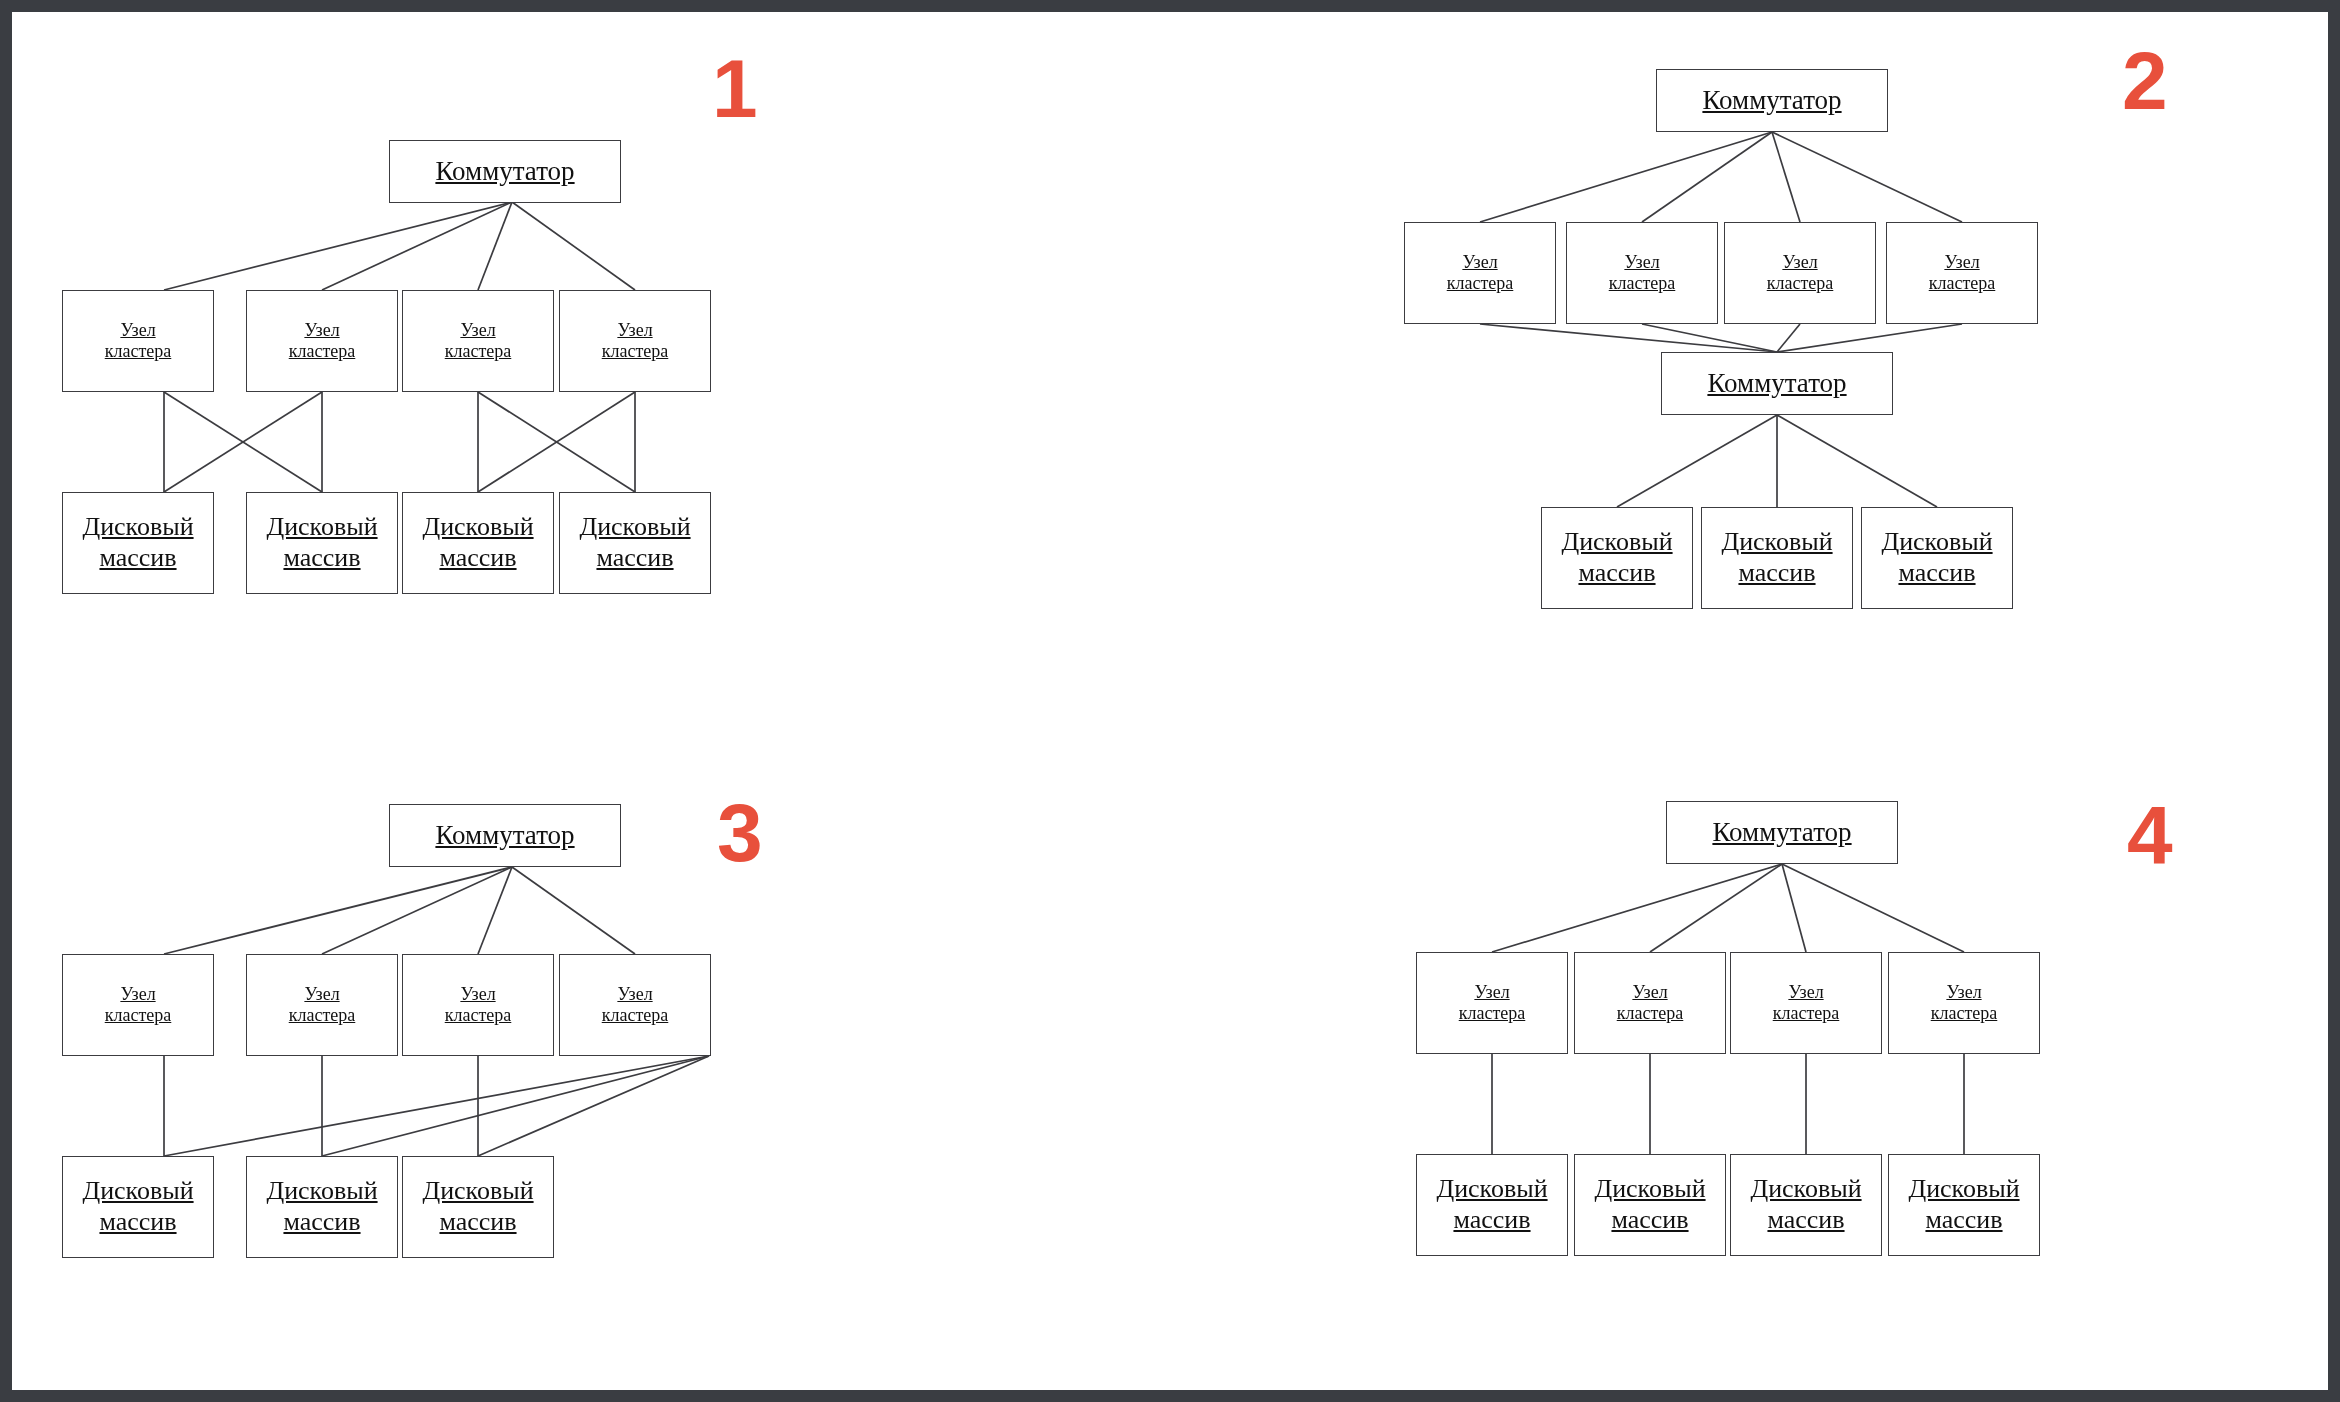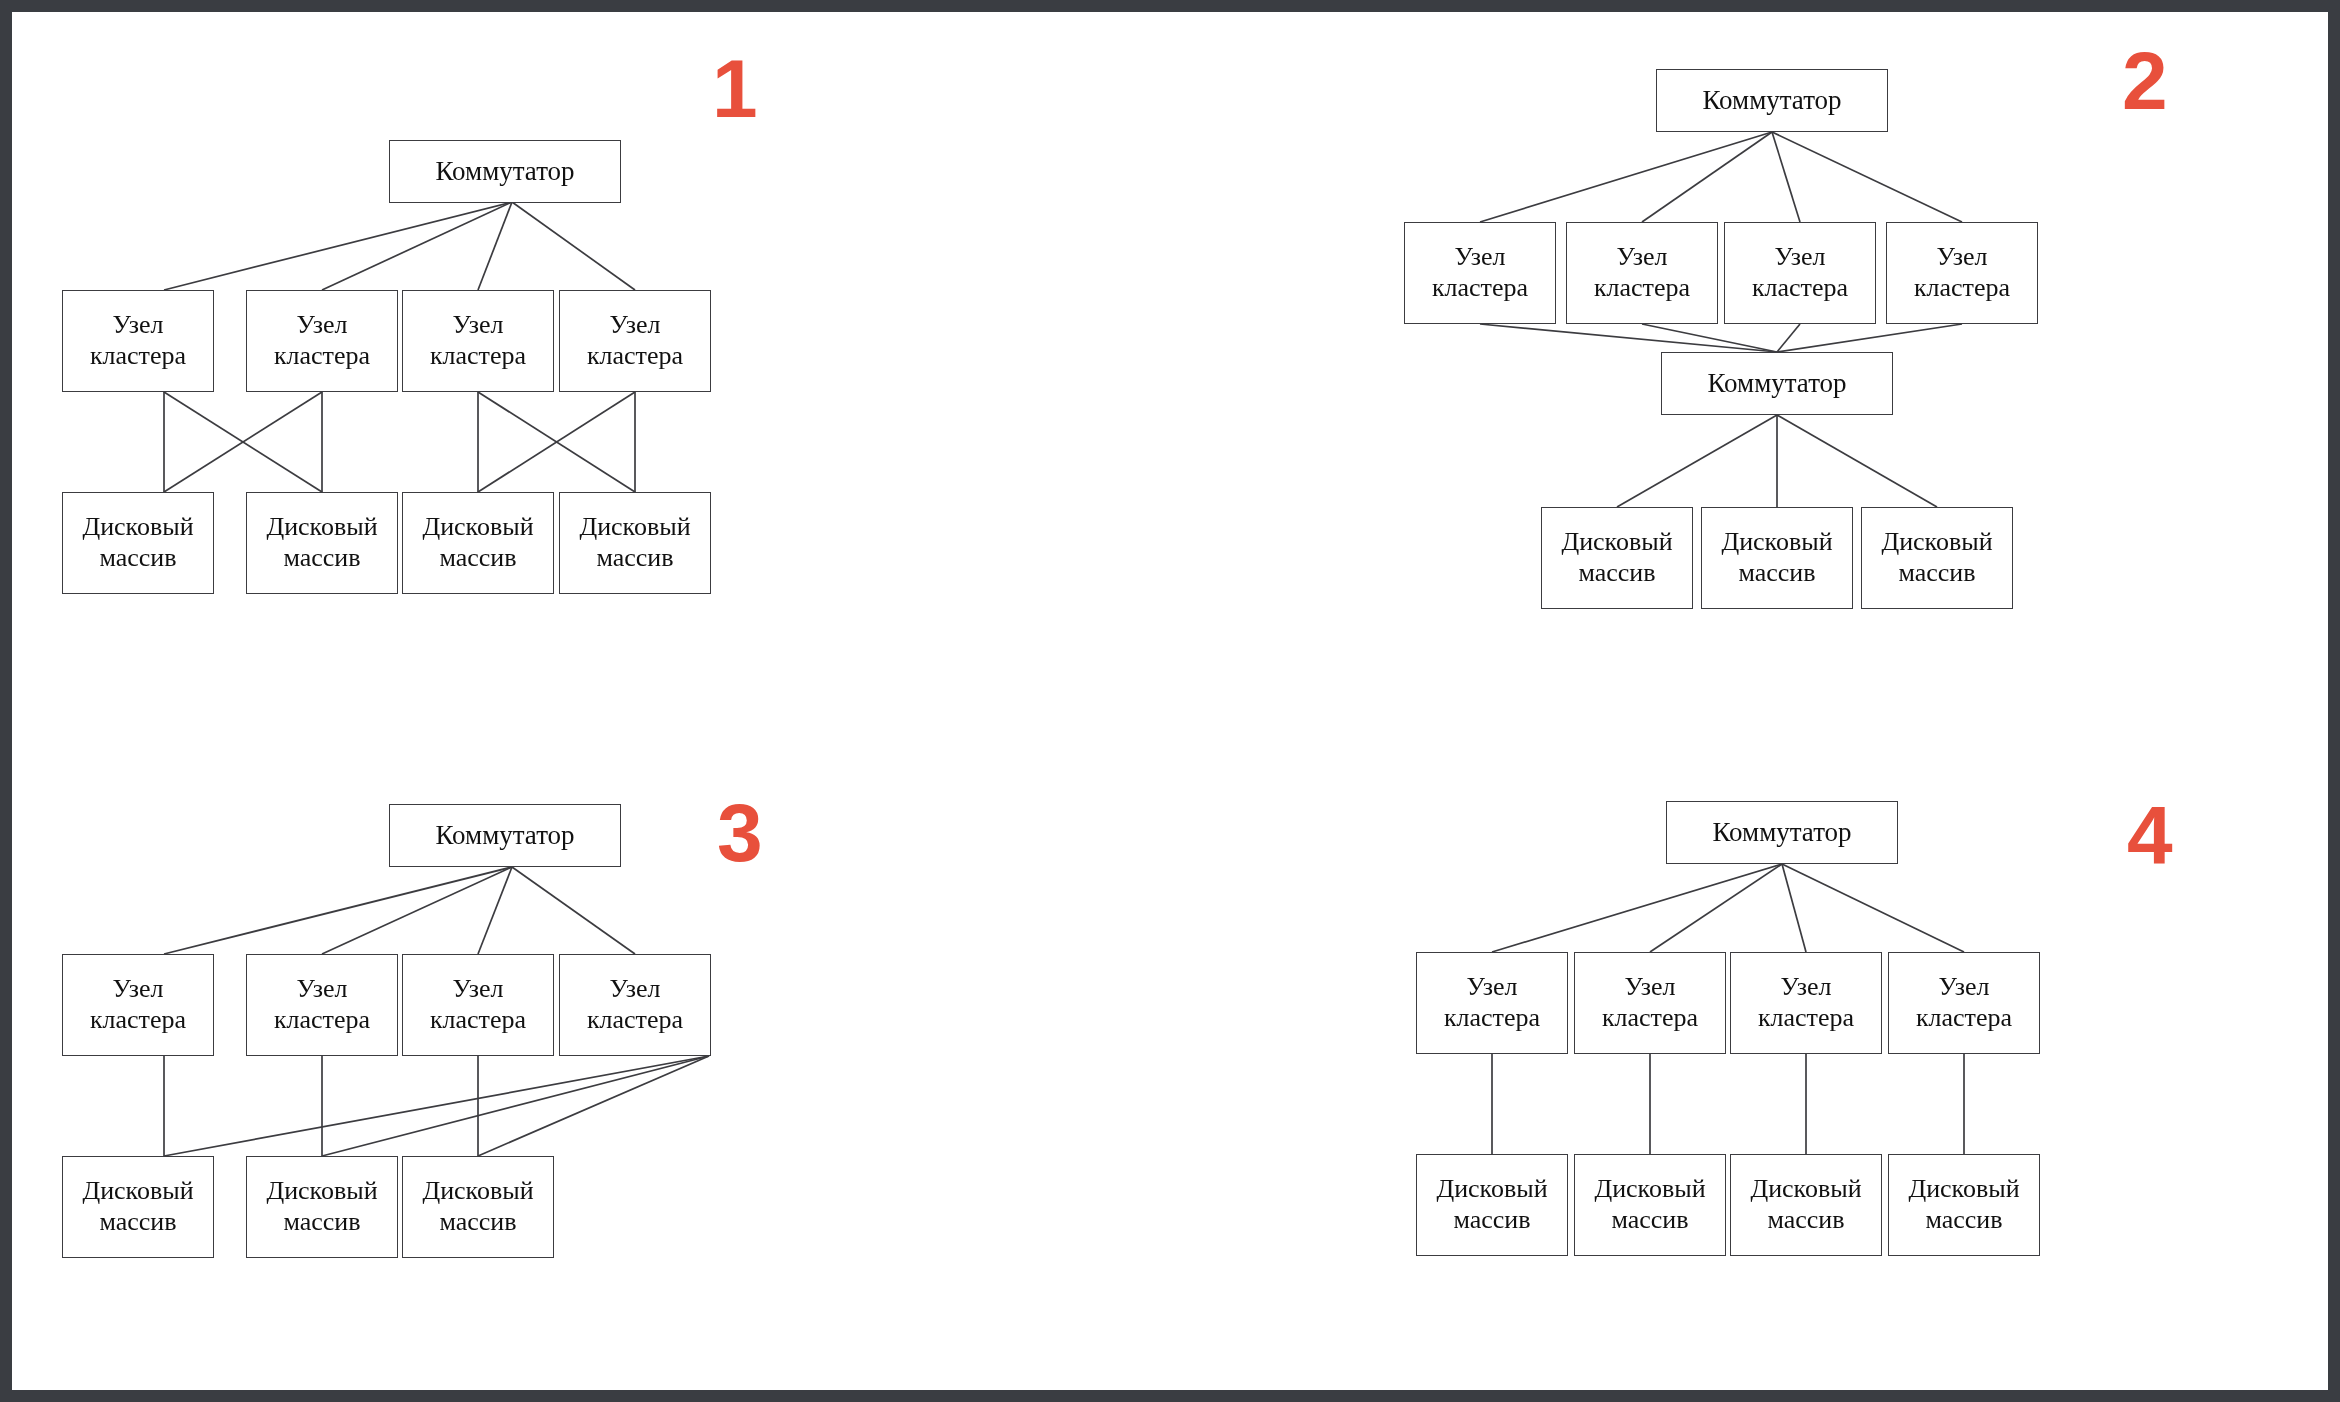"Коммутатор" .box { text-decoration: none -> underline }
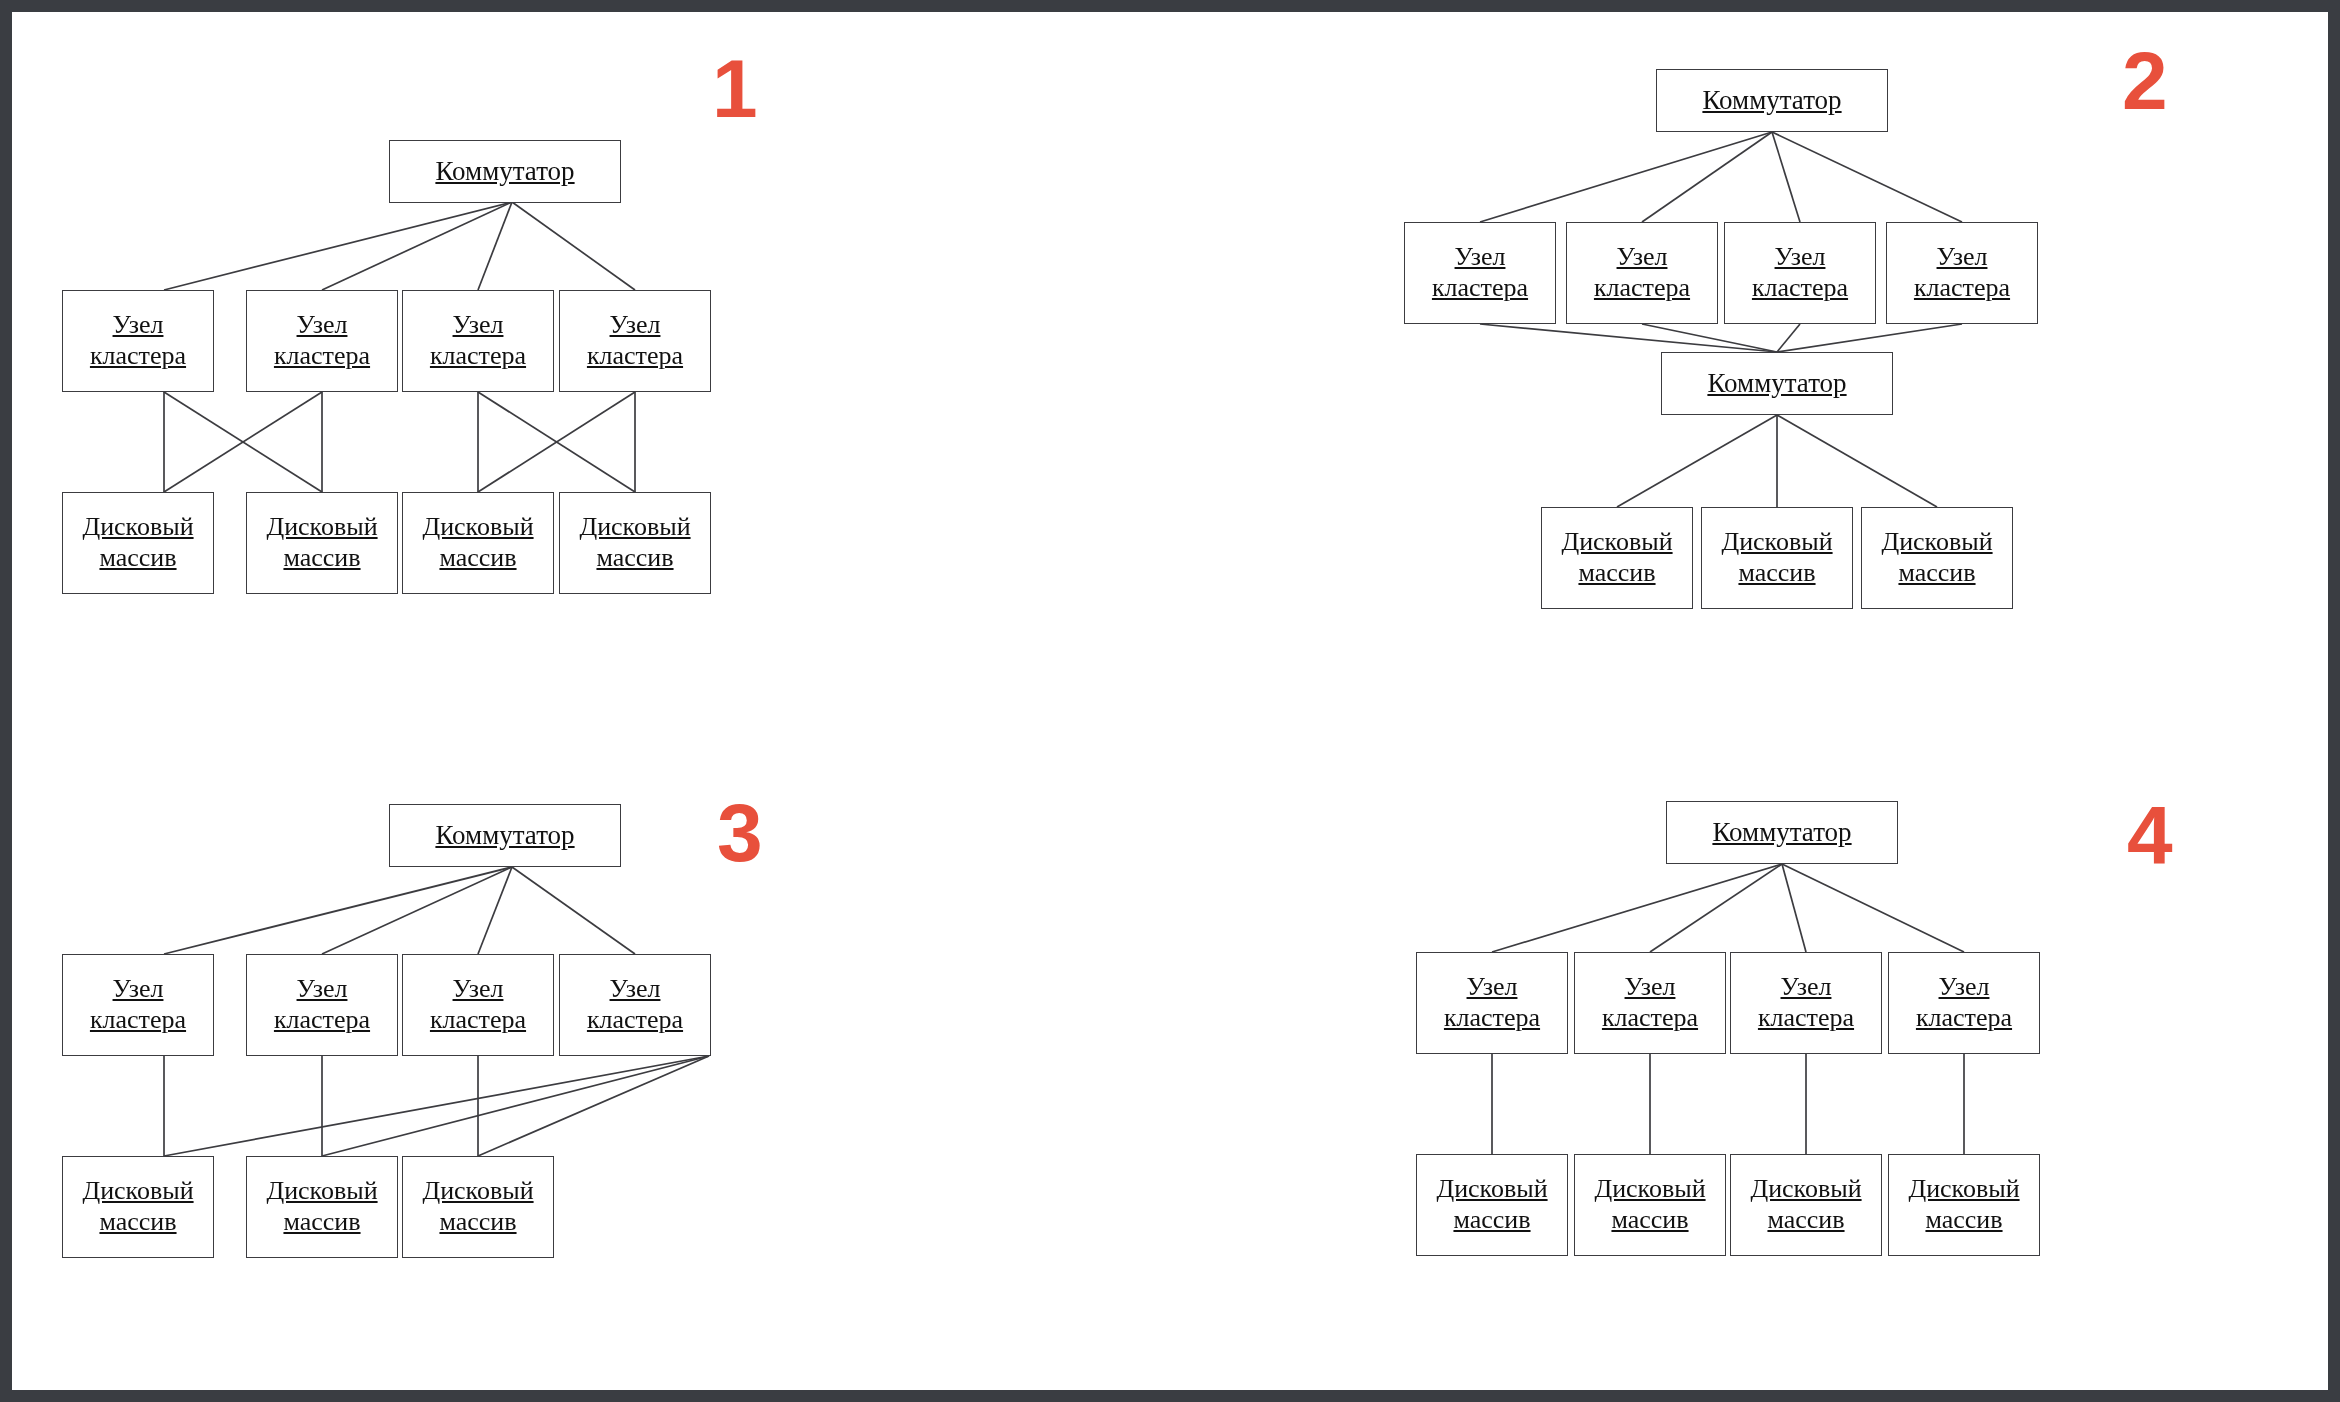"Узел" .box.nd { font-size: 26px -> 18px }
